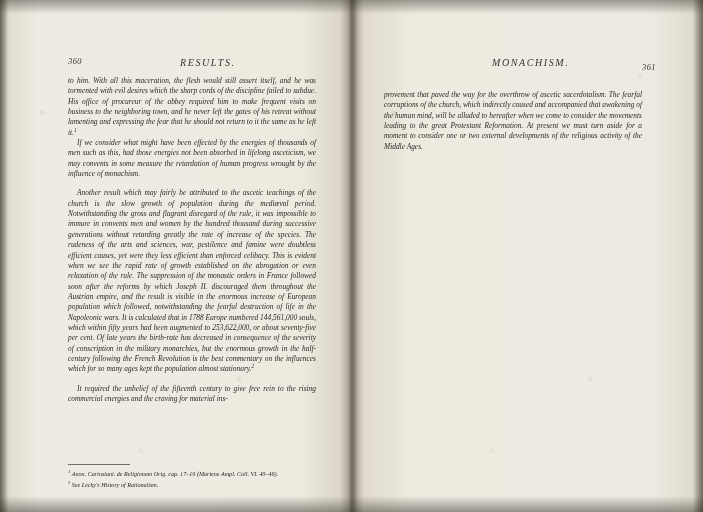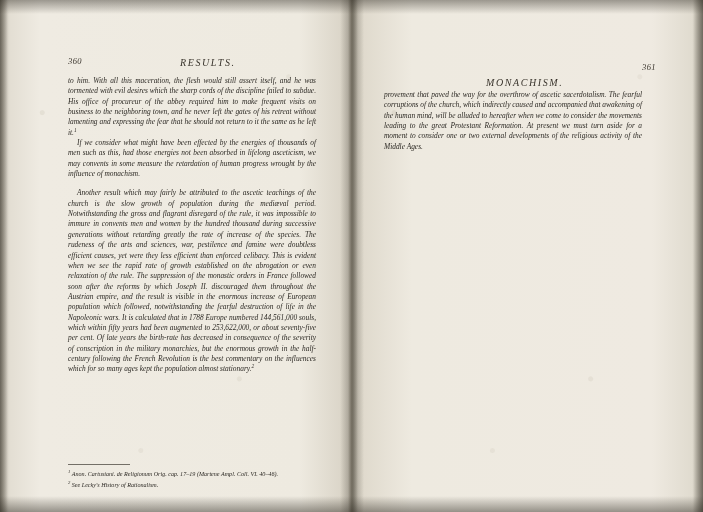"MONACHISM." div.running-head { left: 134px -> 140px; margin-top: 20px -> none }
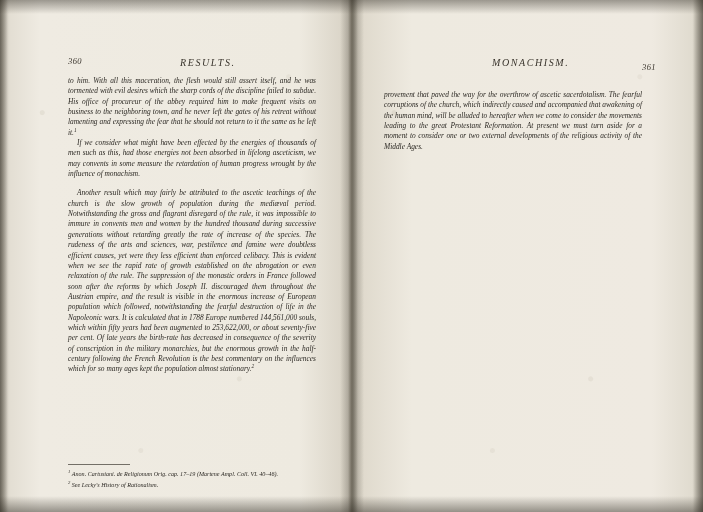"It required the unbelief of" p { html: none -> <p>It required the unbelief of the fifteenth century to give free rein to the rising commercial energies and the craving for material ins-</p> }
